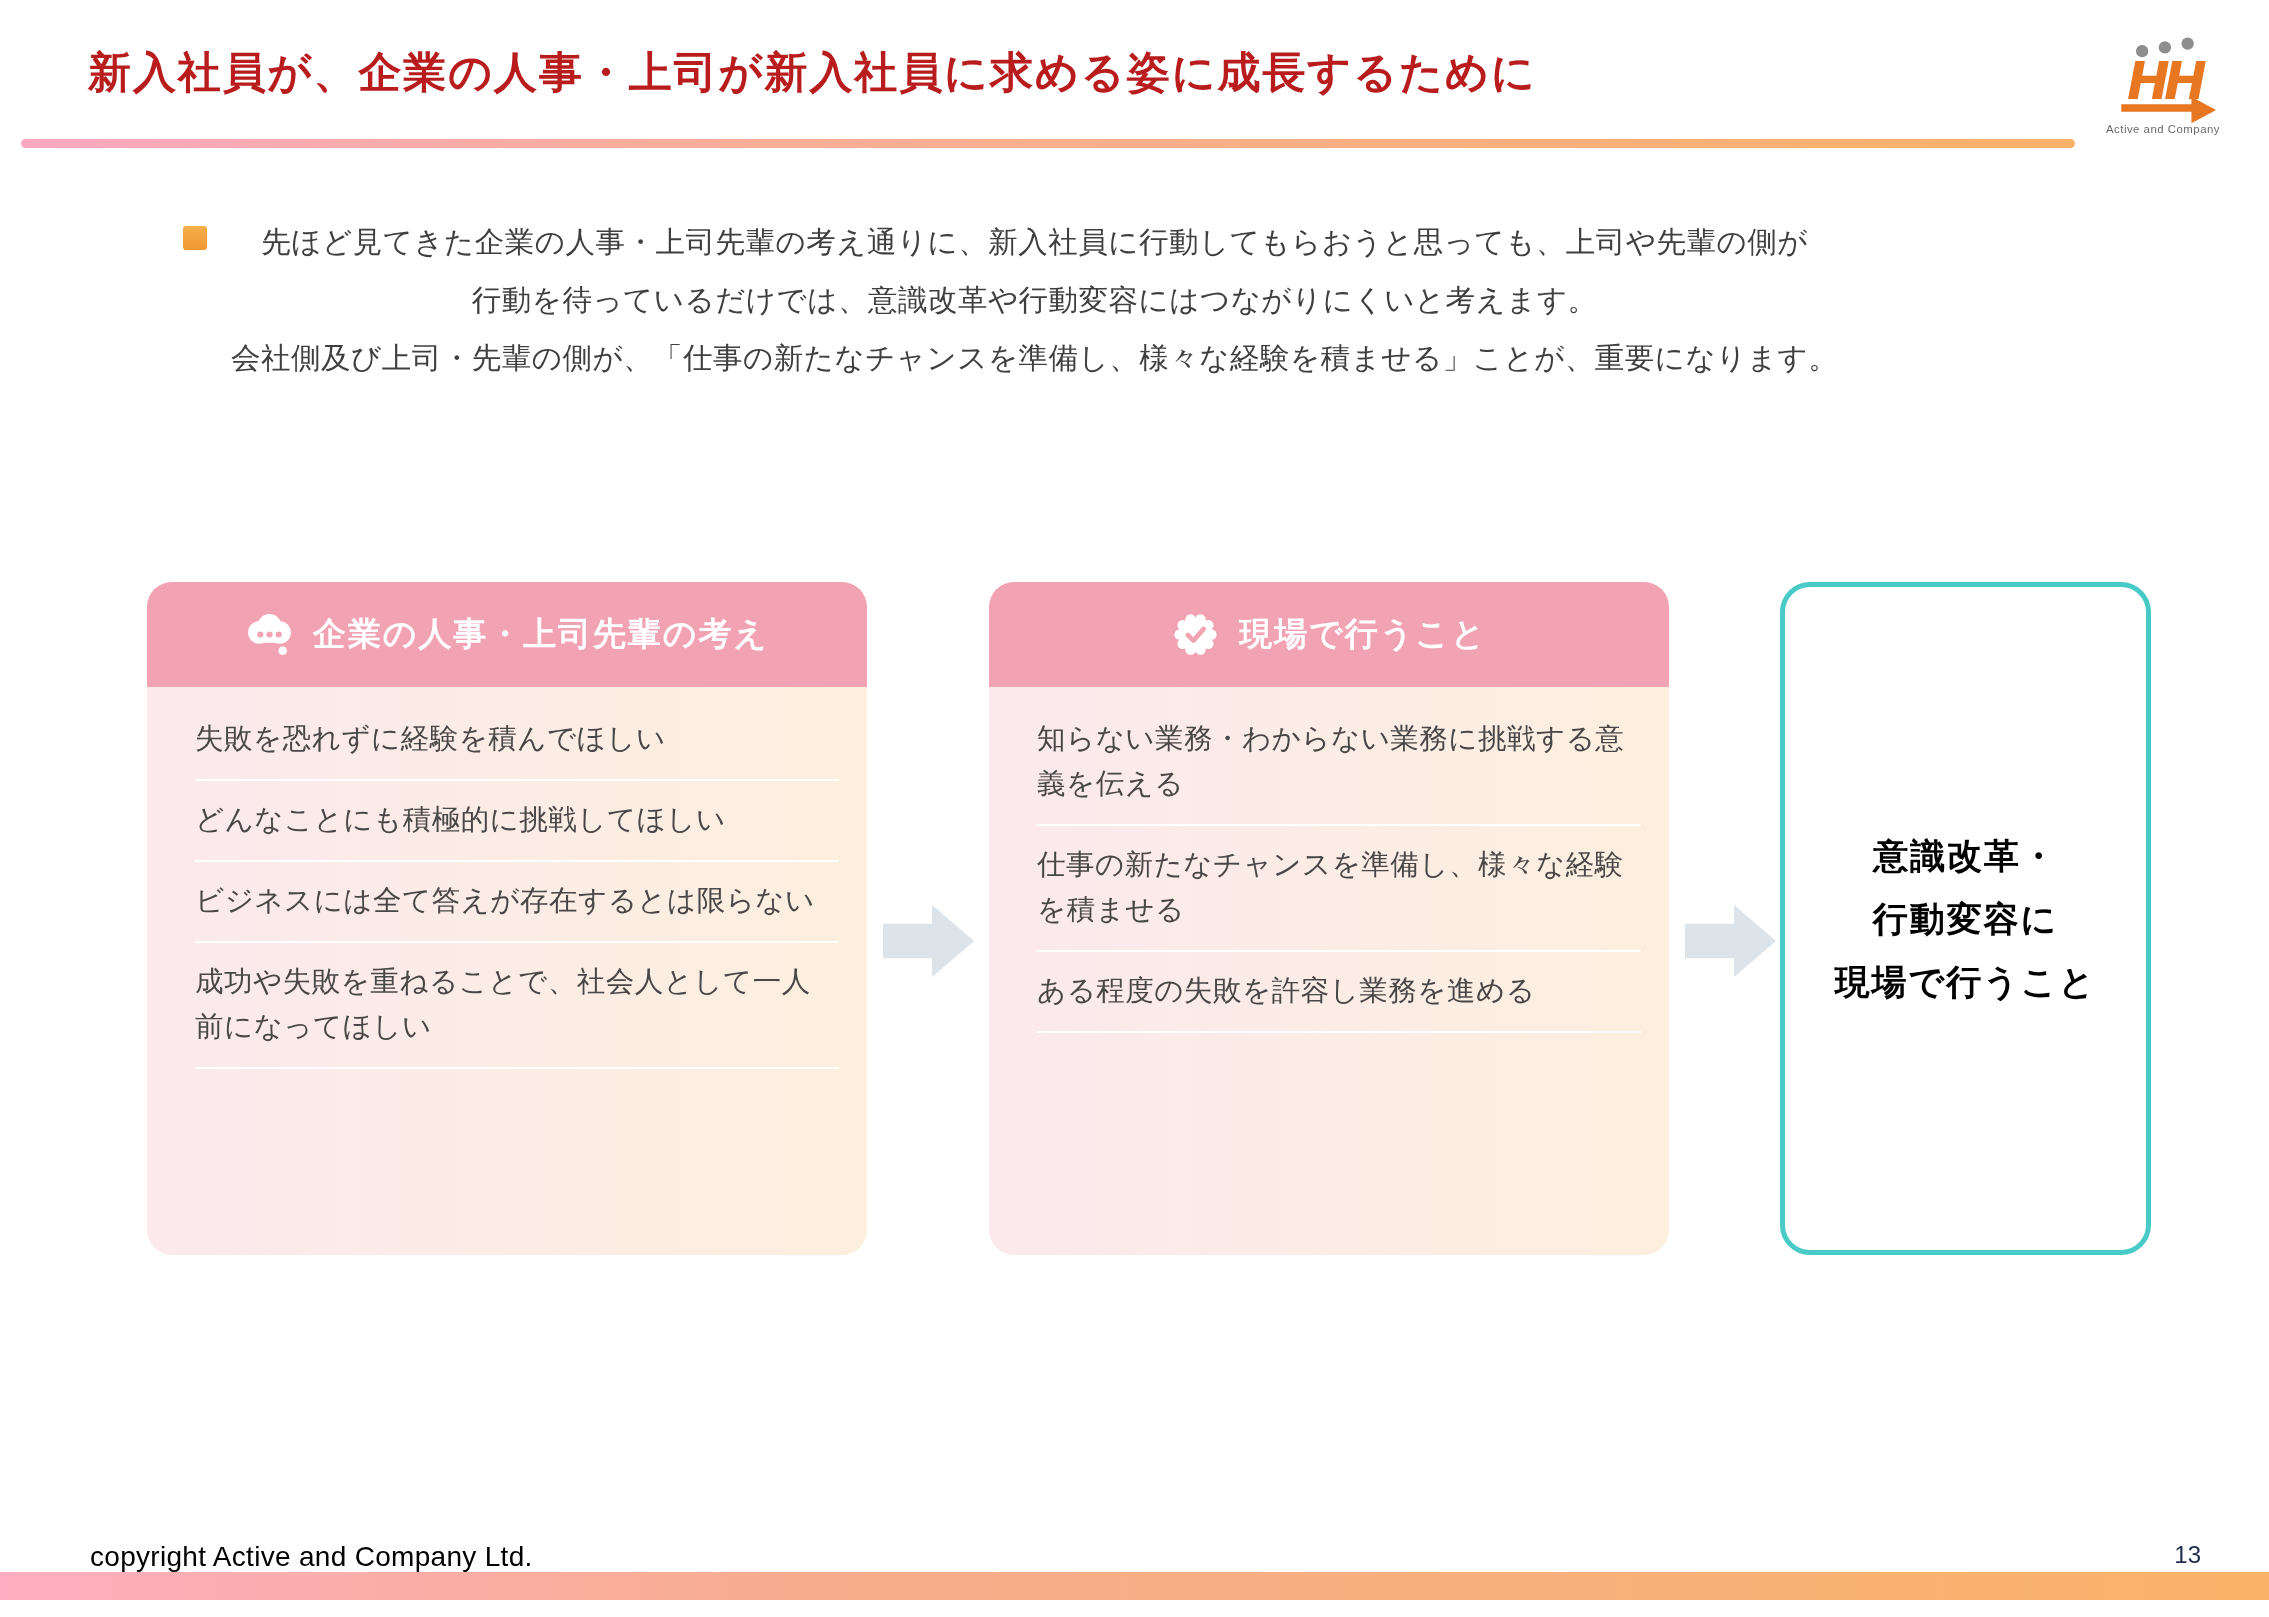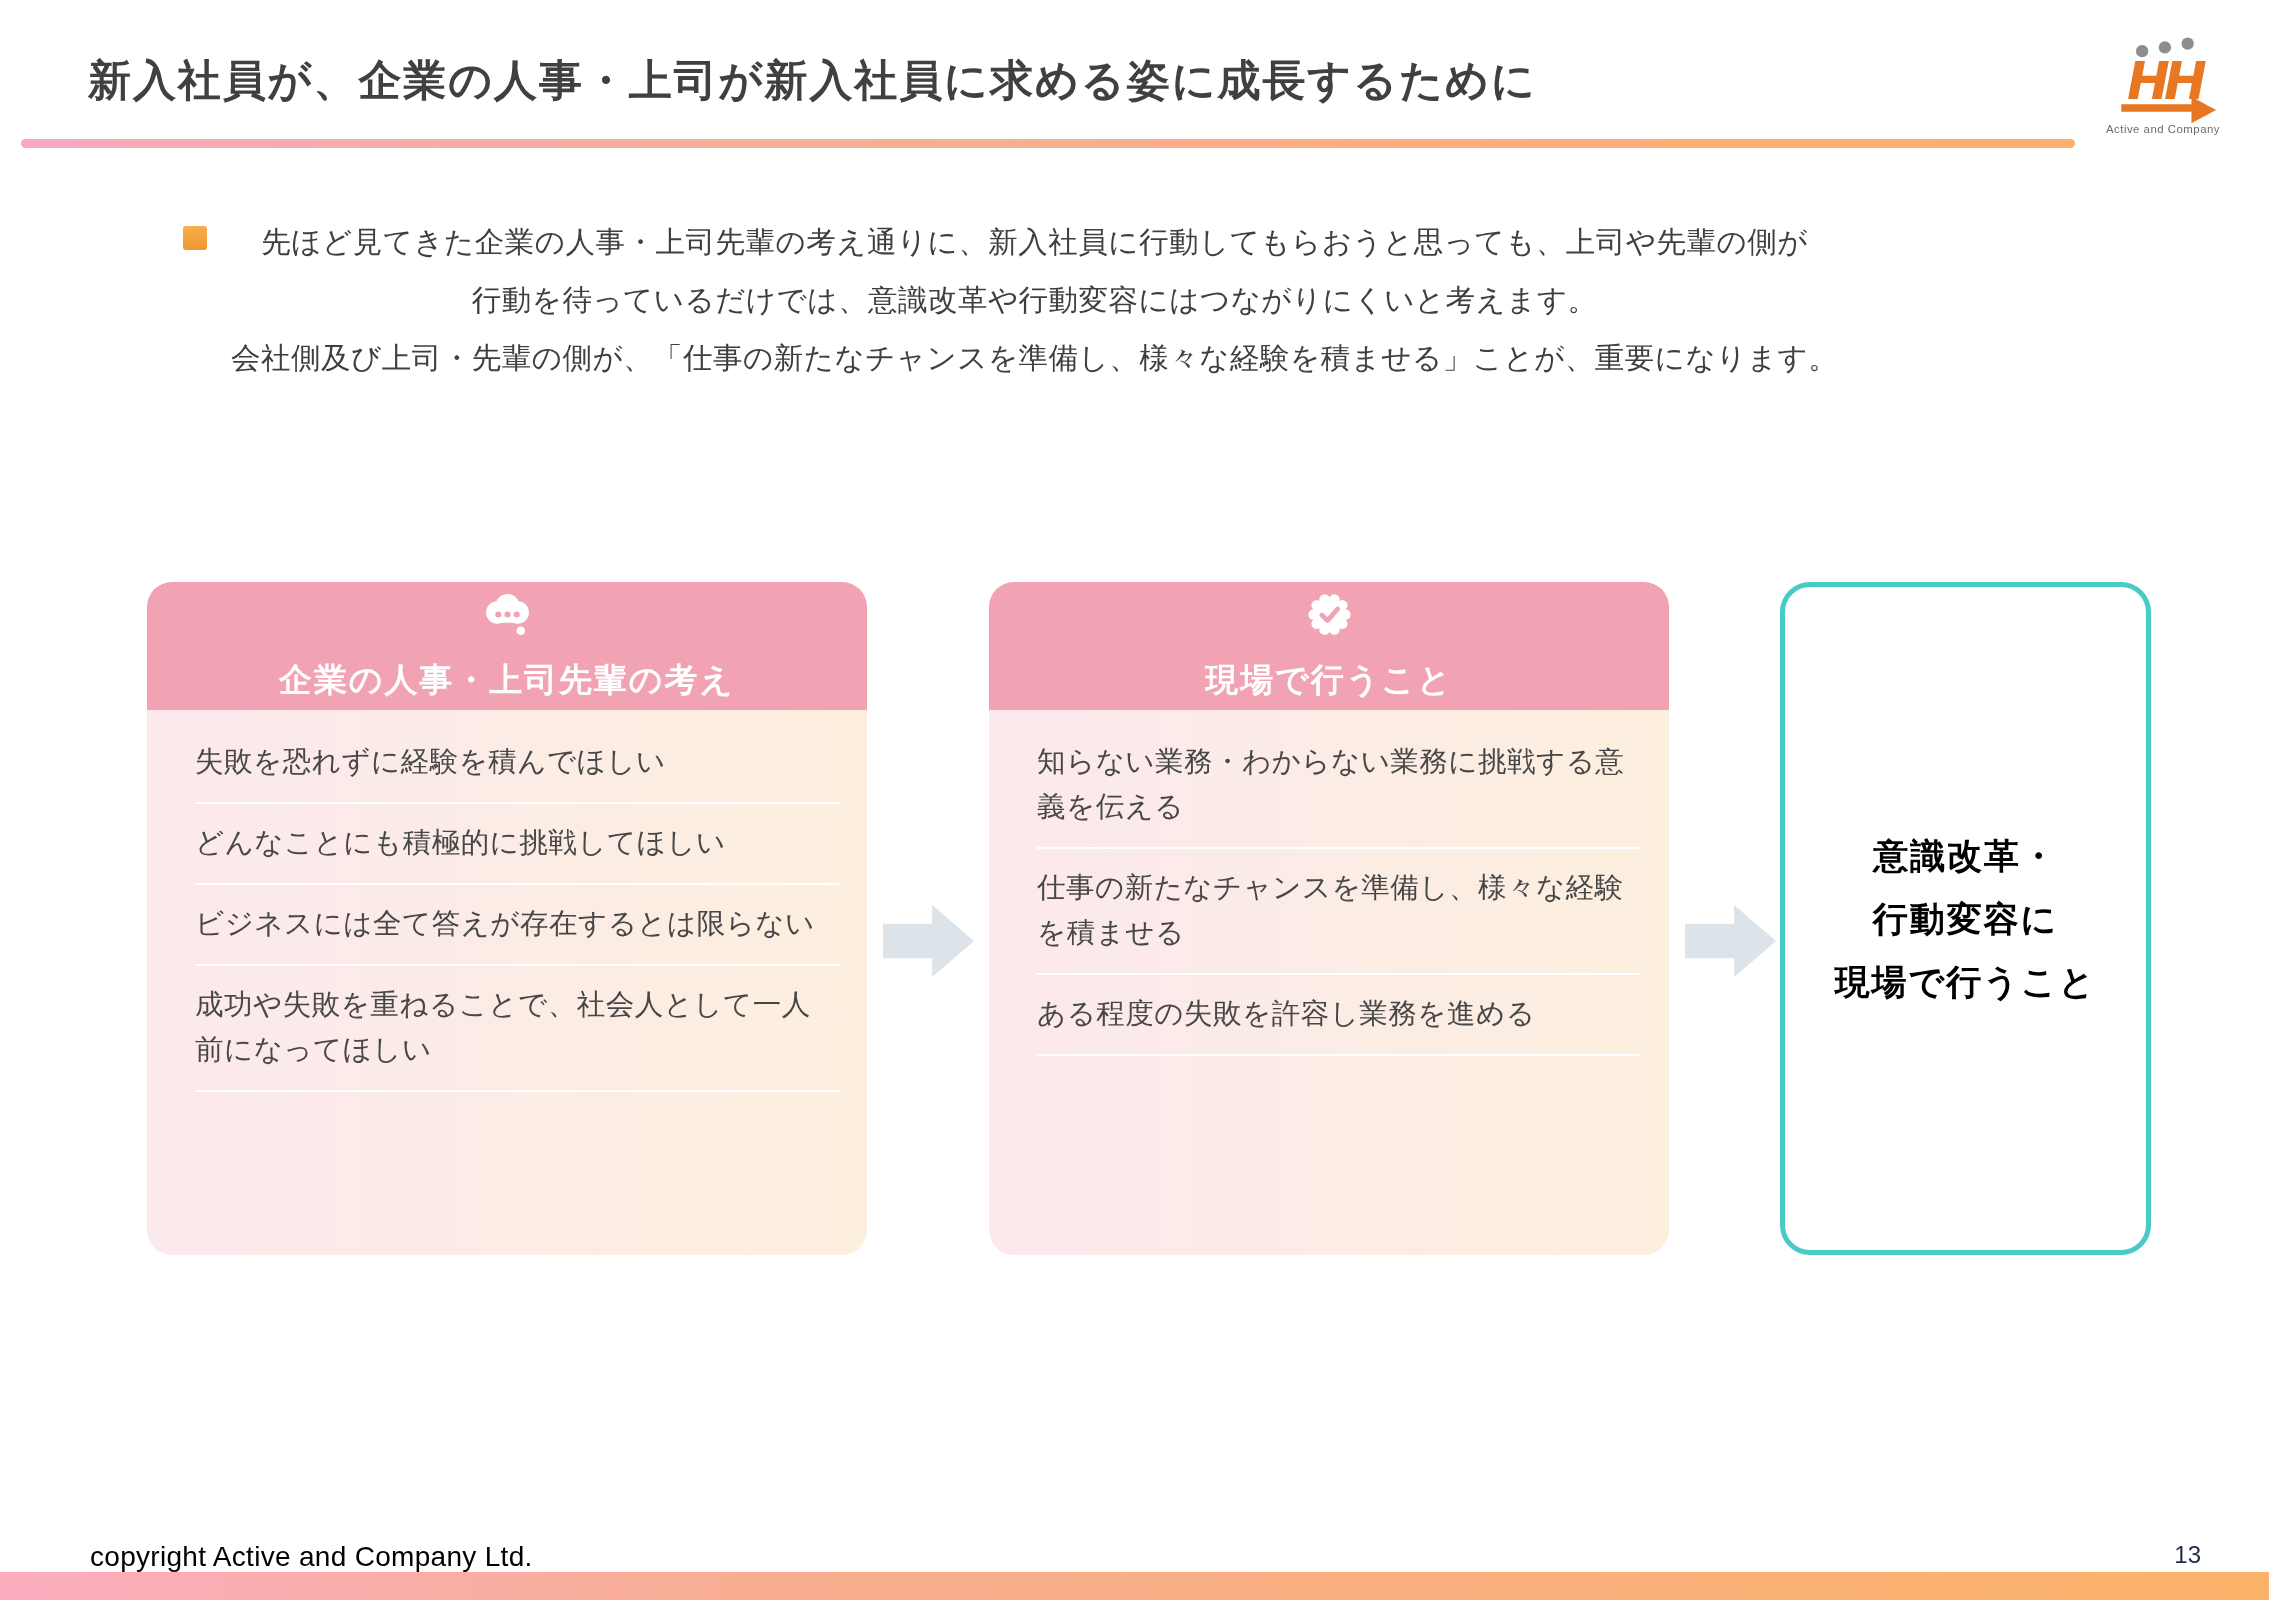"新入社員が、企業の人事・上司が新入社員に求める姿に成長するために" .page-title { color: #404040 -> #b91c1c; top: 52px -> 44px }
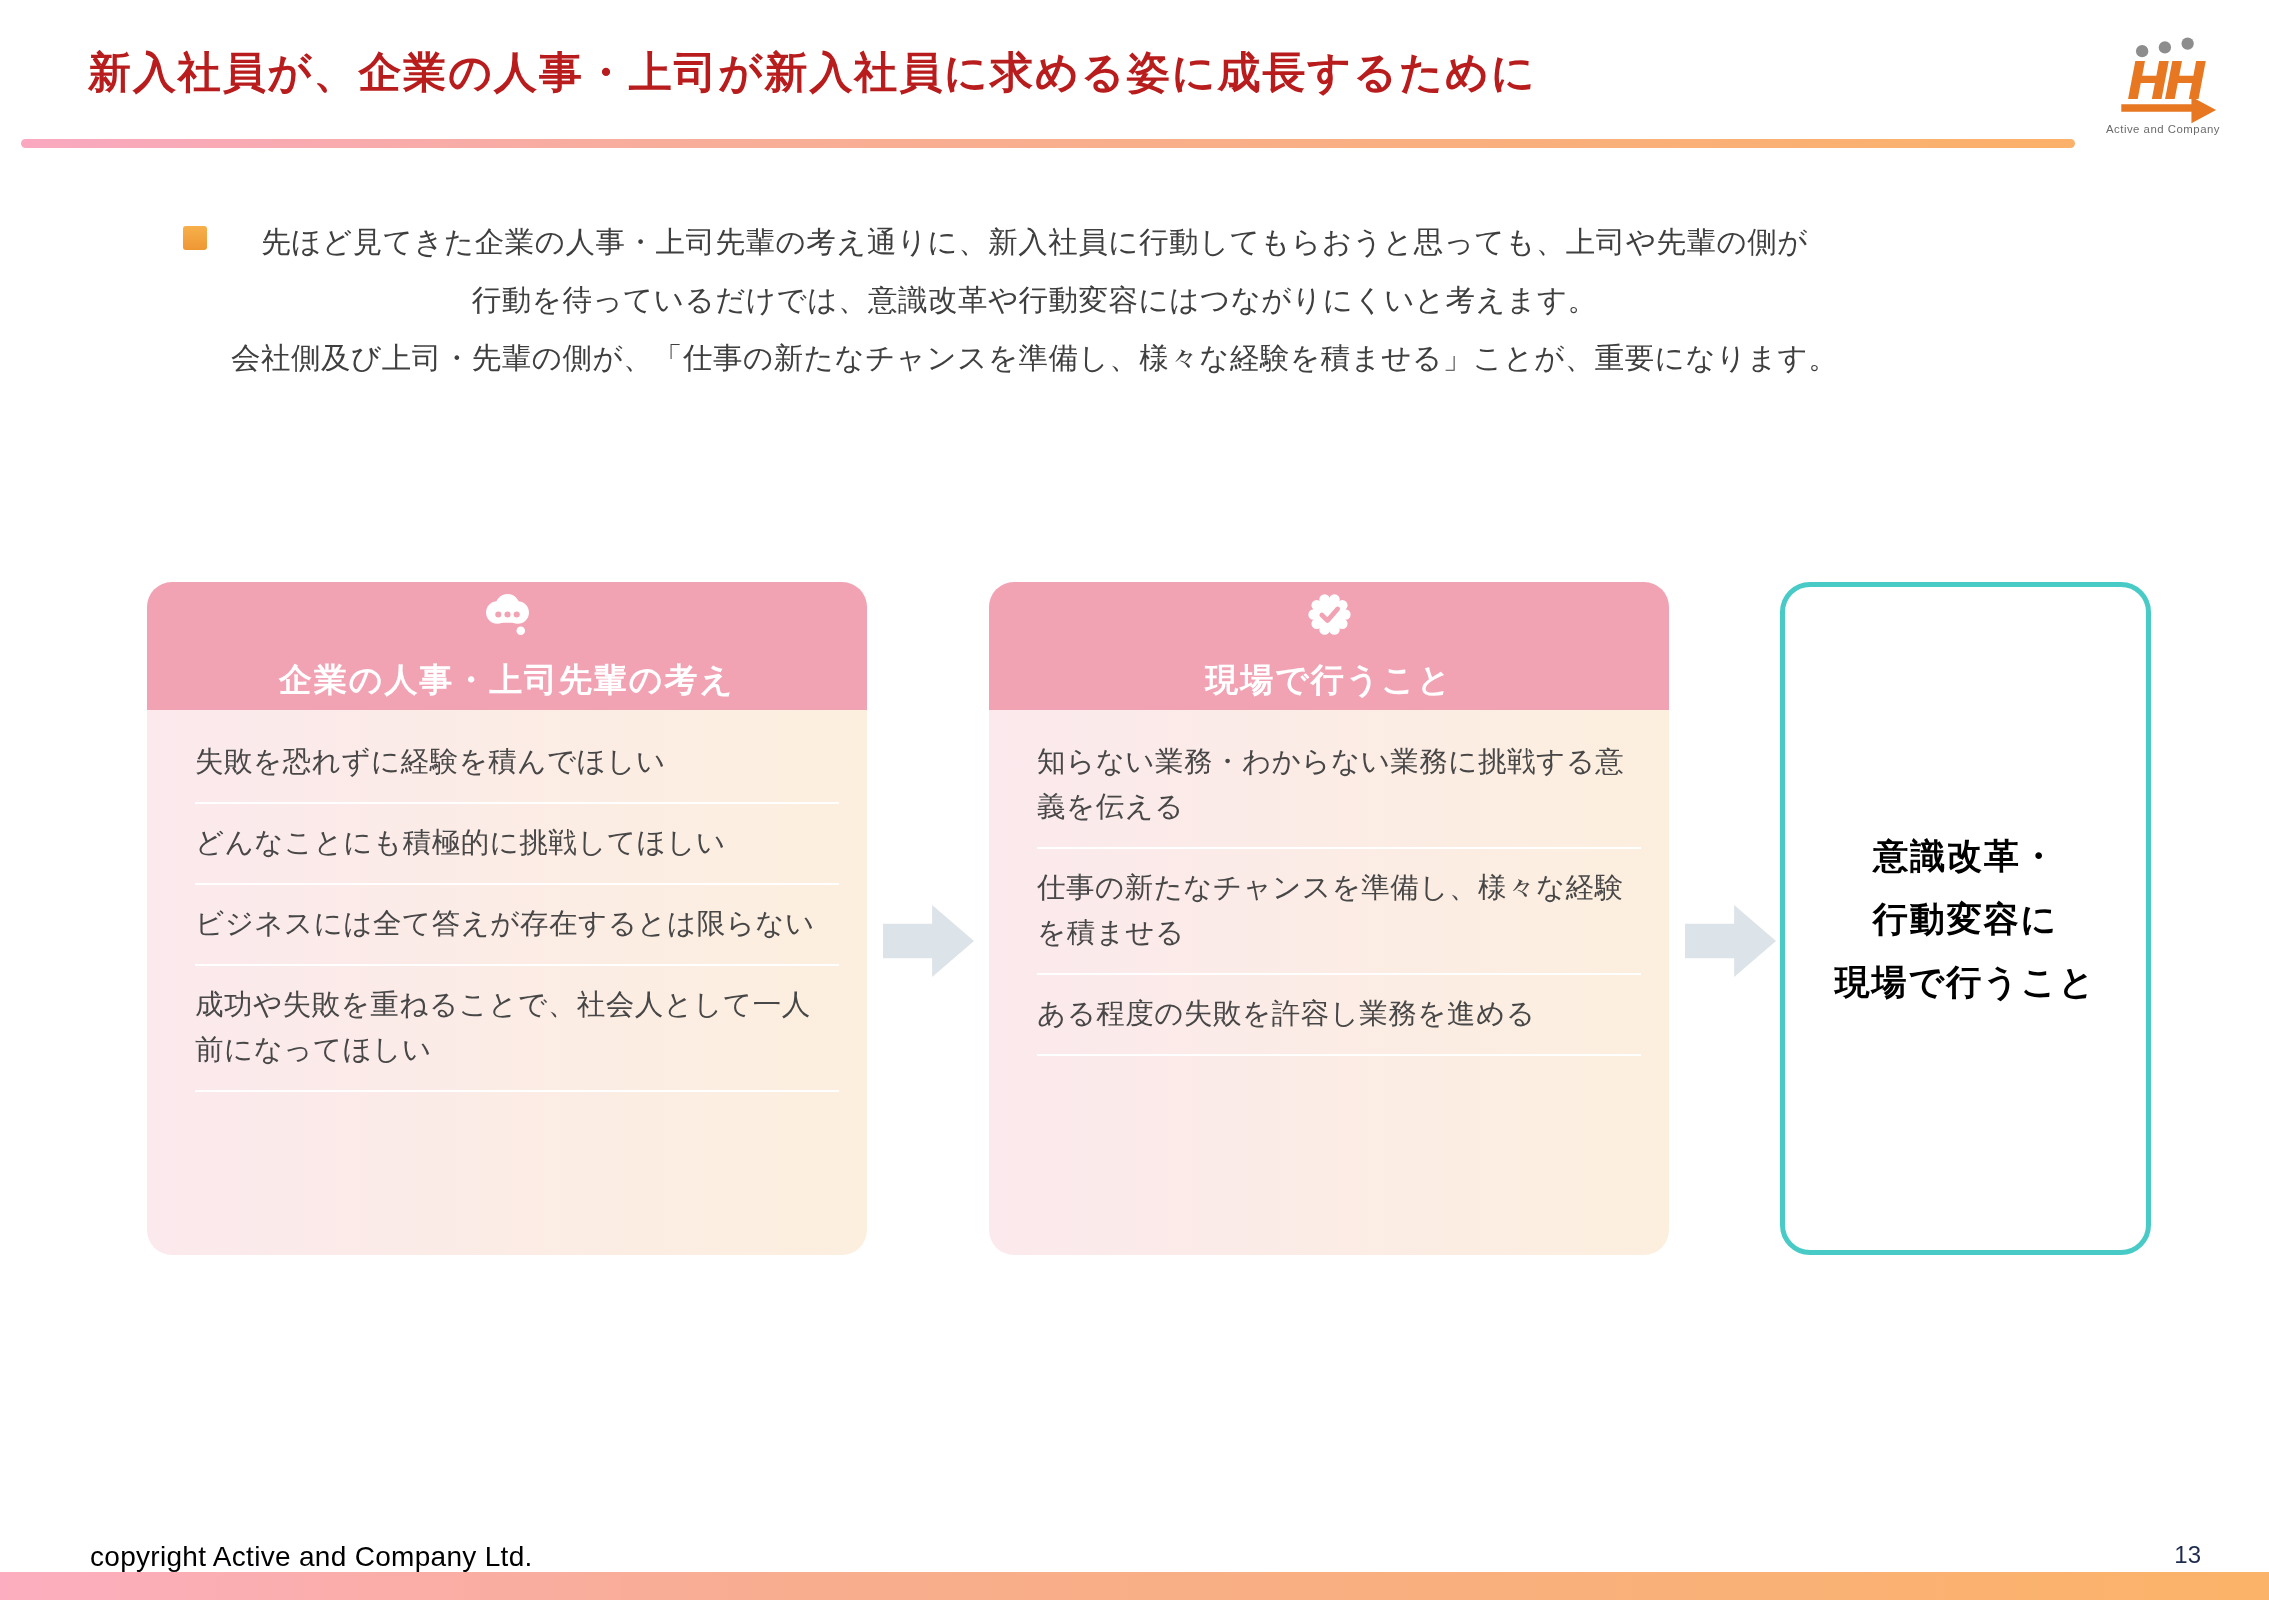"企業の人事・上司先輩の考え" .card-header { flex-direction: column -> none; height: 128px -> 105px }
